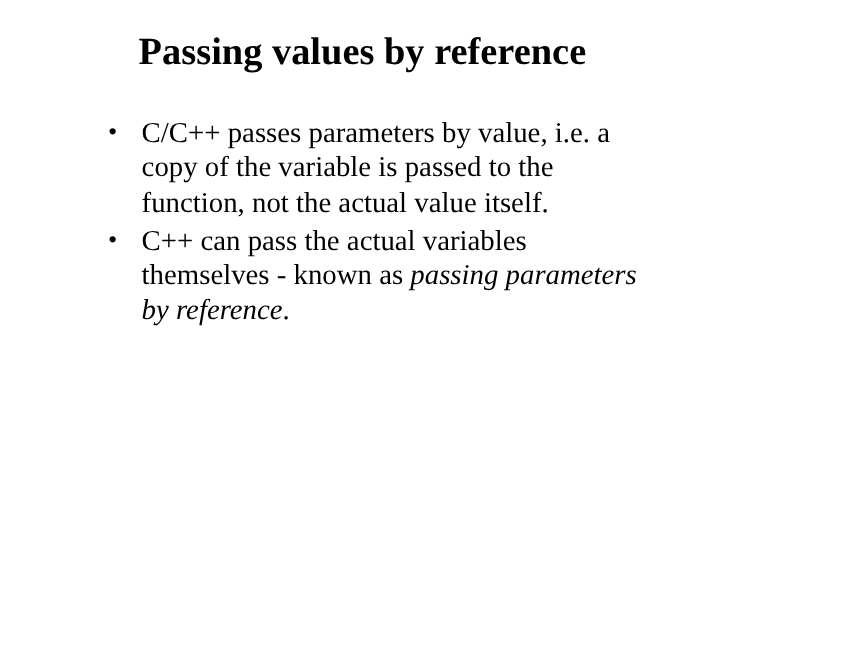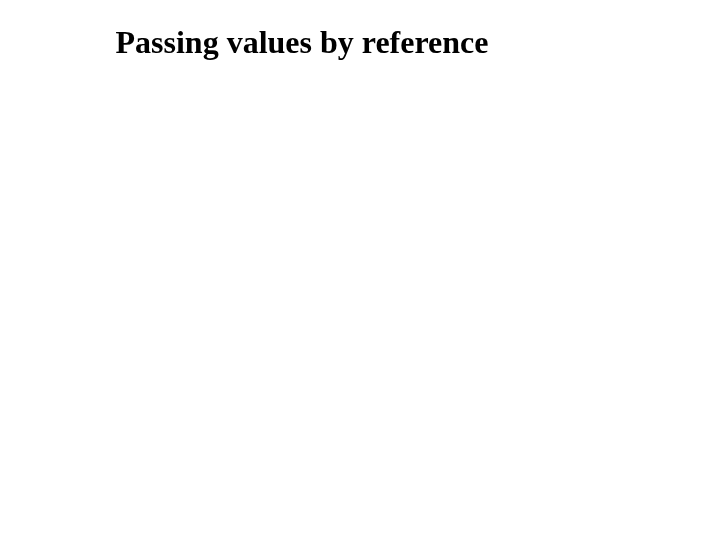"C/C++ passes parameters by value," li { html: none -> <li><span>C/C++ passes parameters by value, i.e. a copy of the variable is passed to the function, not the actual value itself.</span></li> }
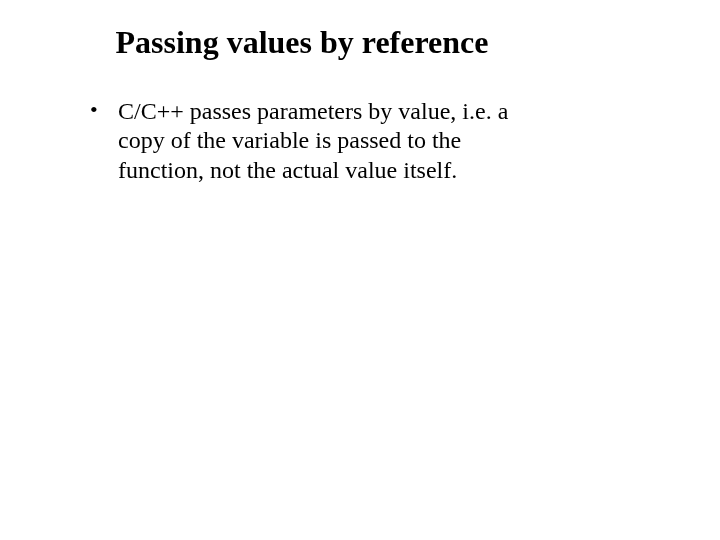"C++ can pass the actual" li { html: none -> <li><span>C++ can pass the actual variables themselves - known as </span><span>passing parameters by reference</span><span>.</span></li> }
